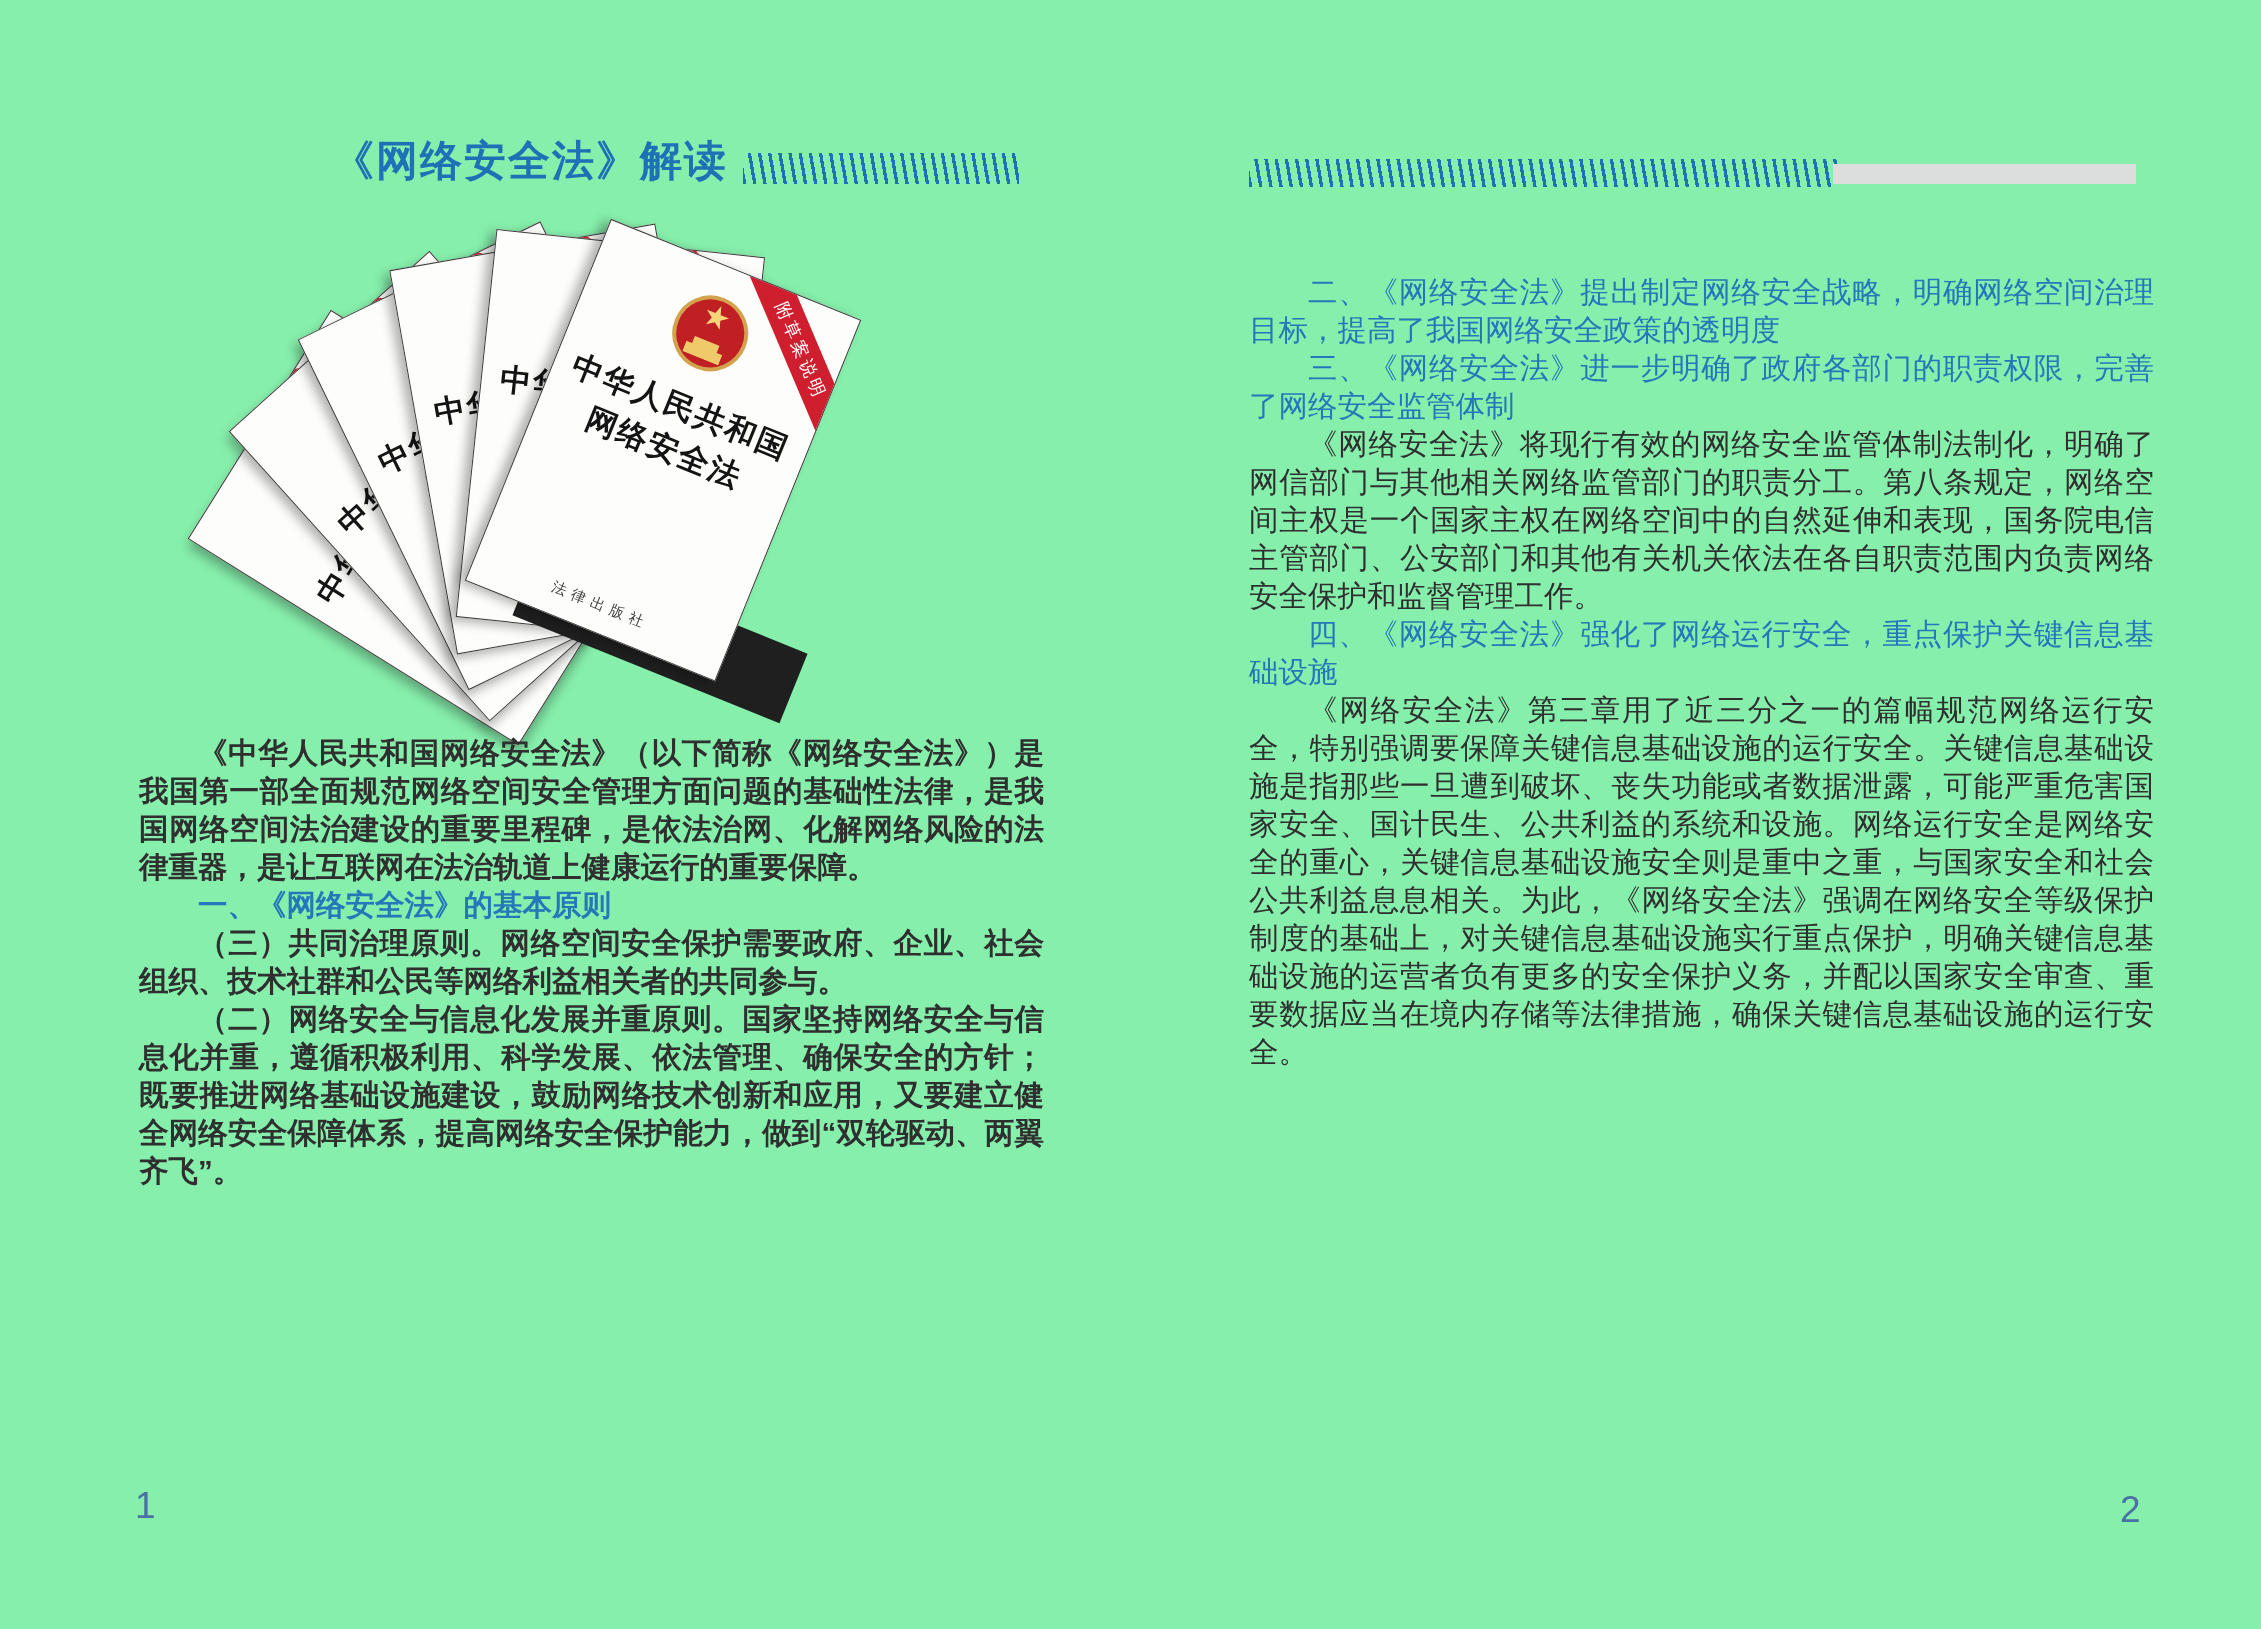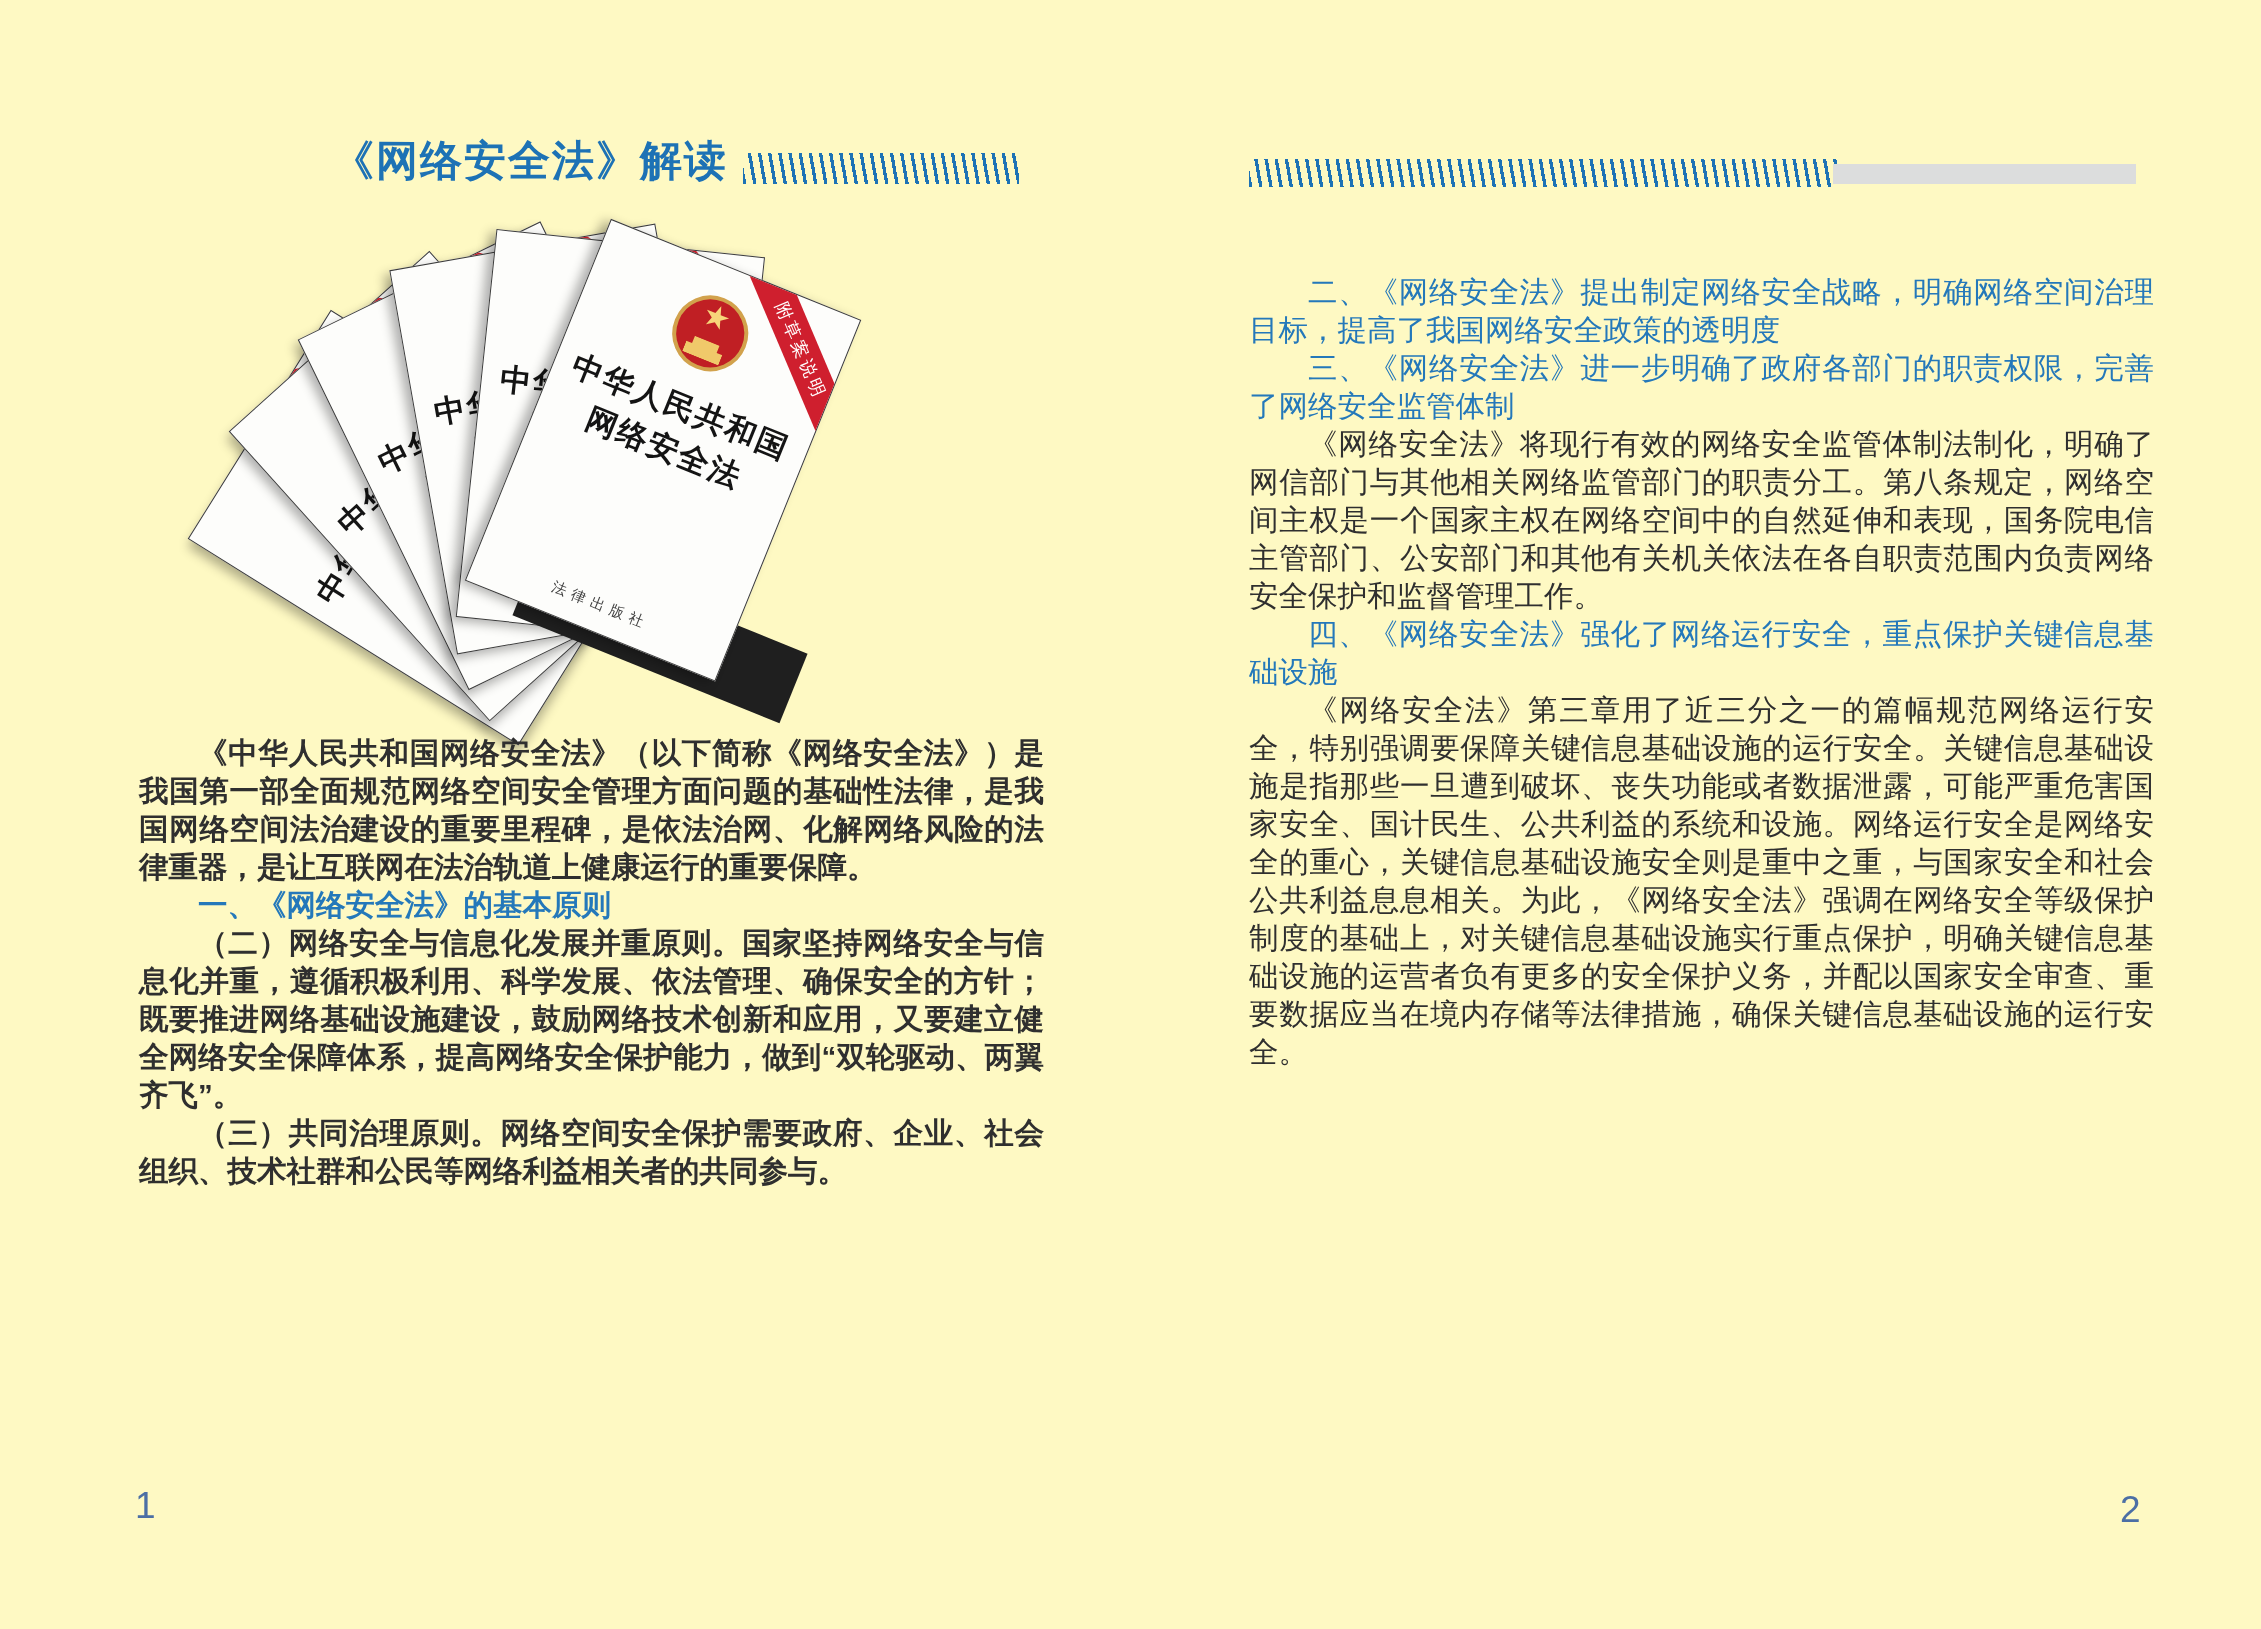"《网络安全法》解读" .canvas { background: #fef9c3 -> #86efac }
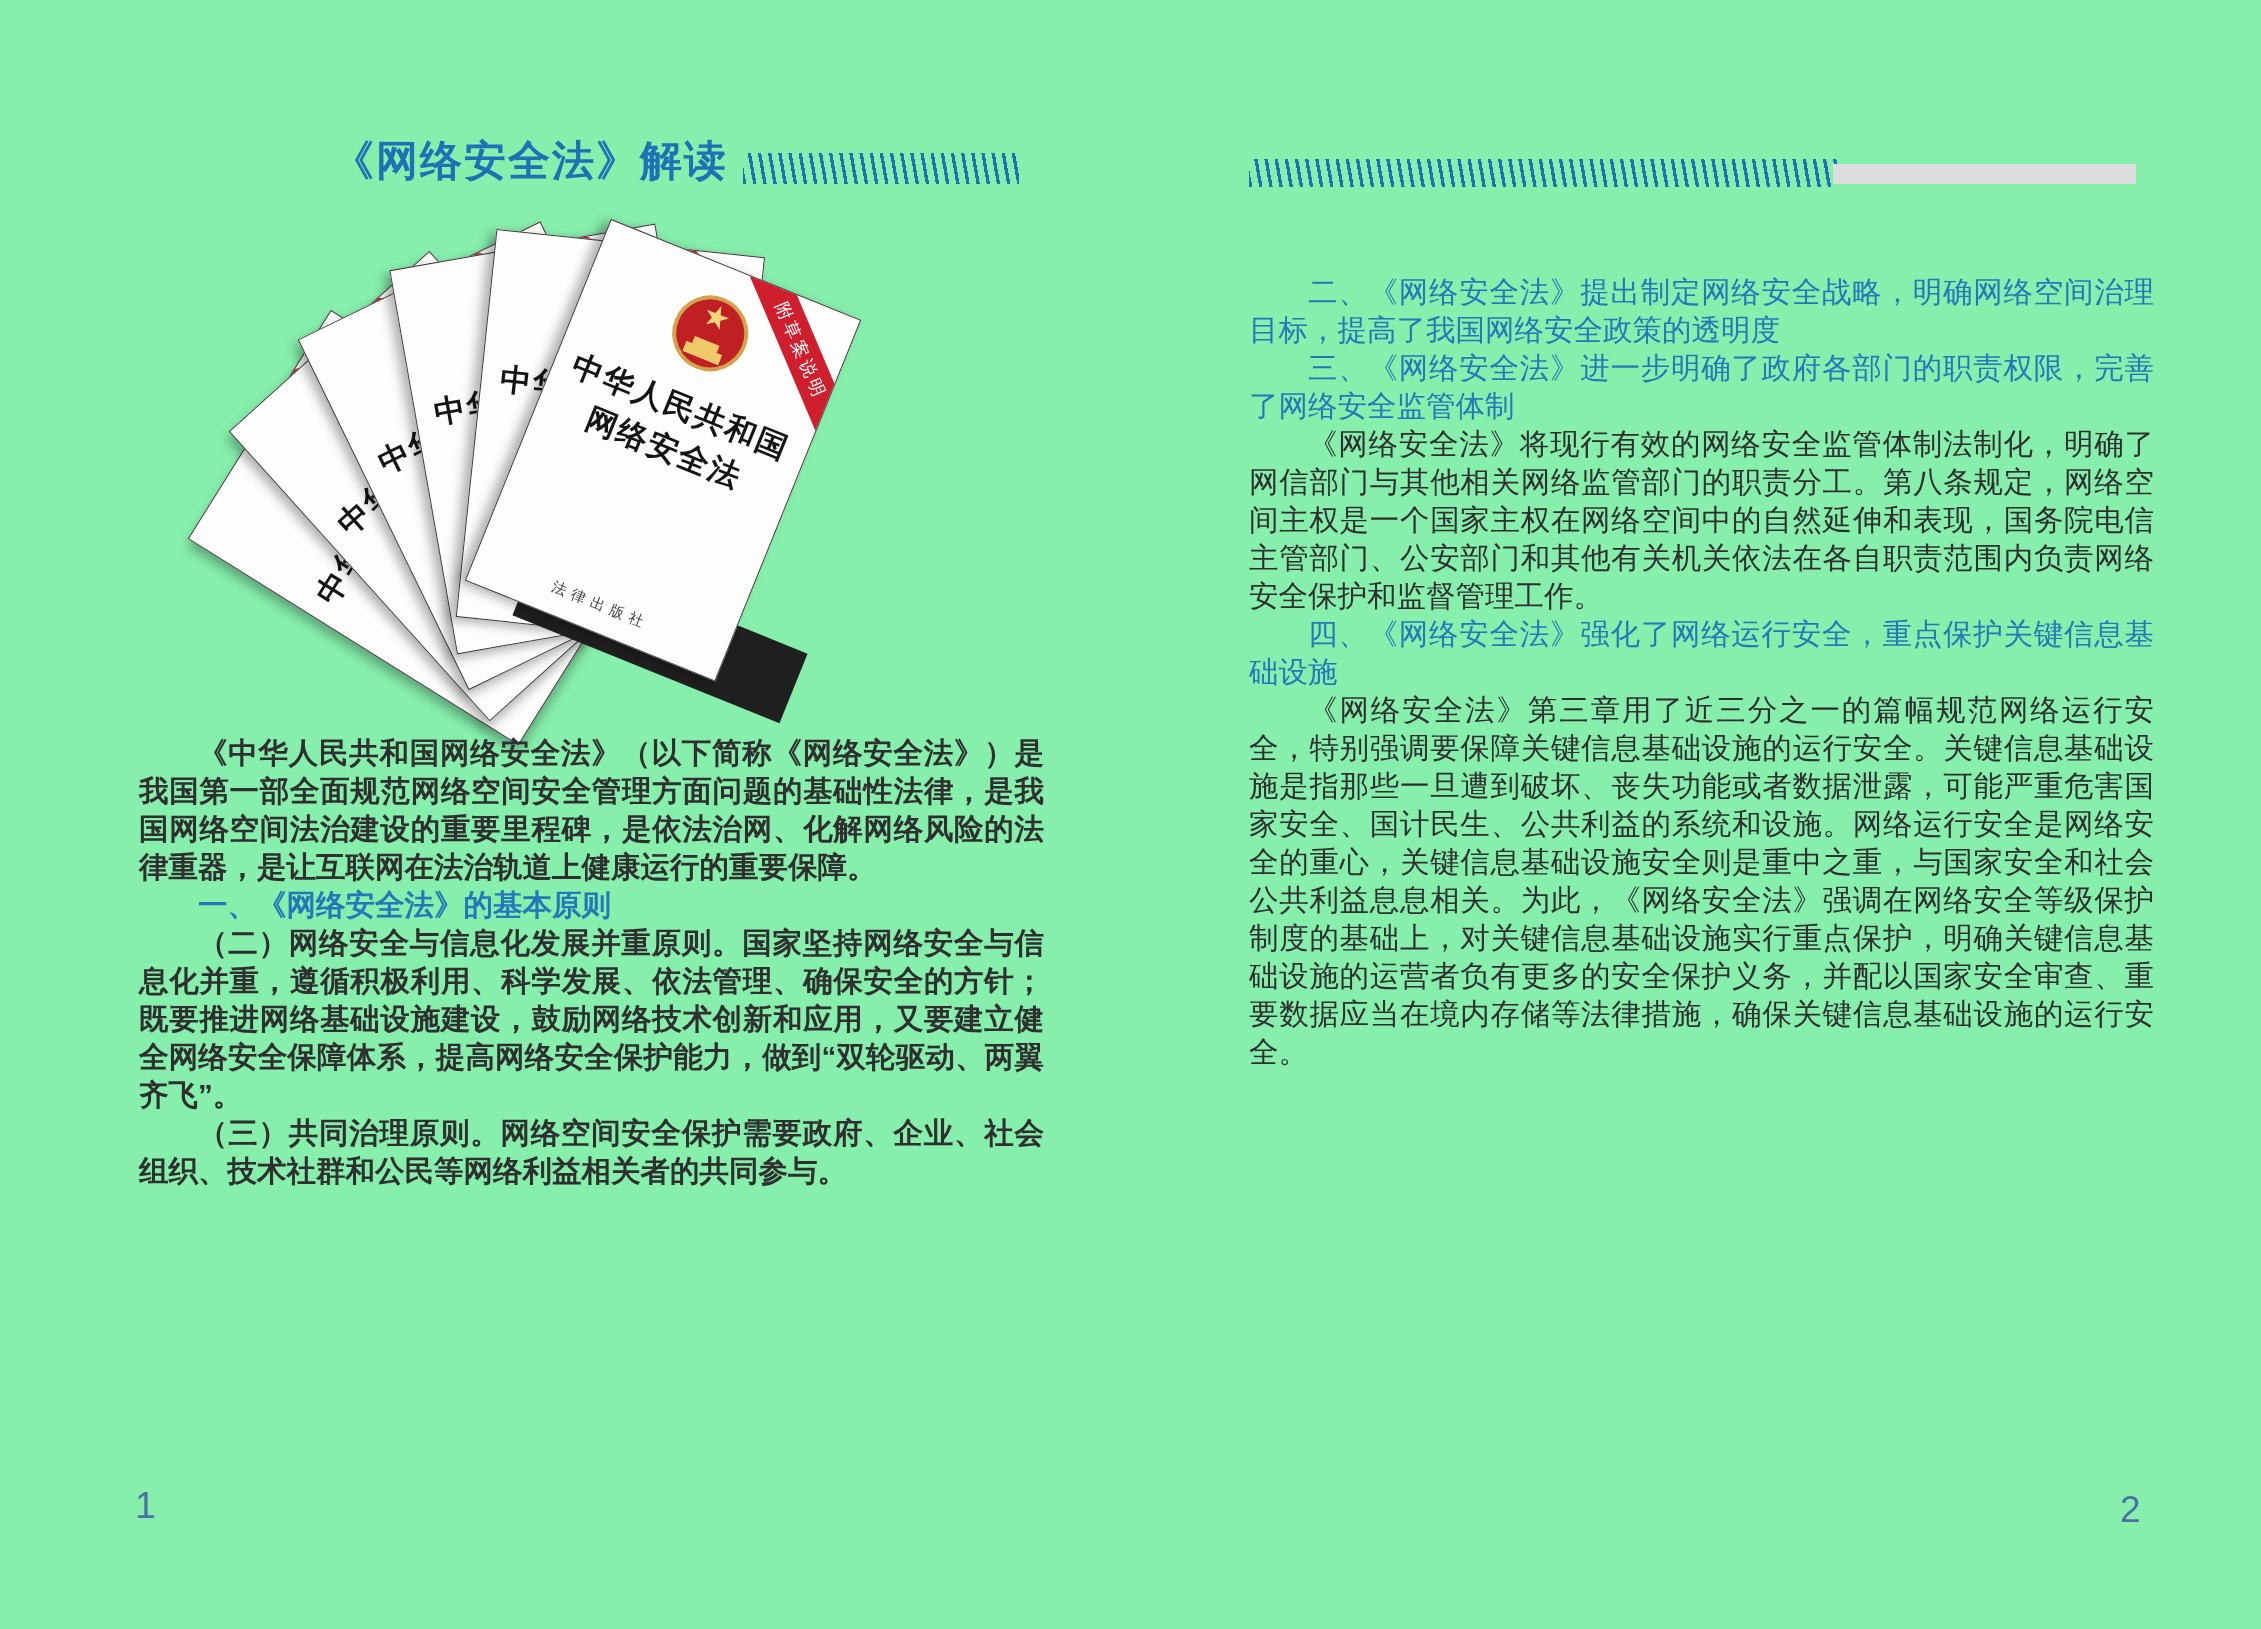"（二）网络安全与信息化发展并重原则。国家坚持网络安全与信息化并重，遵循积极利用、" p.body { order: before "（三）共同治理原则。网络空间安全保护需要政府、企业、社会组织、技术社群和公民等网" -> after "（三）共同治理原则。网络空间安全保护需要政府、企业、社会组织、技术社群和公民等网" }
